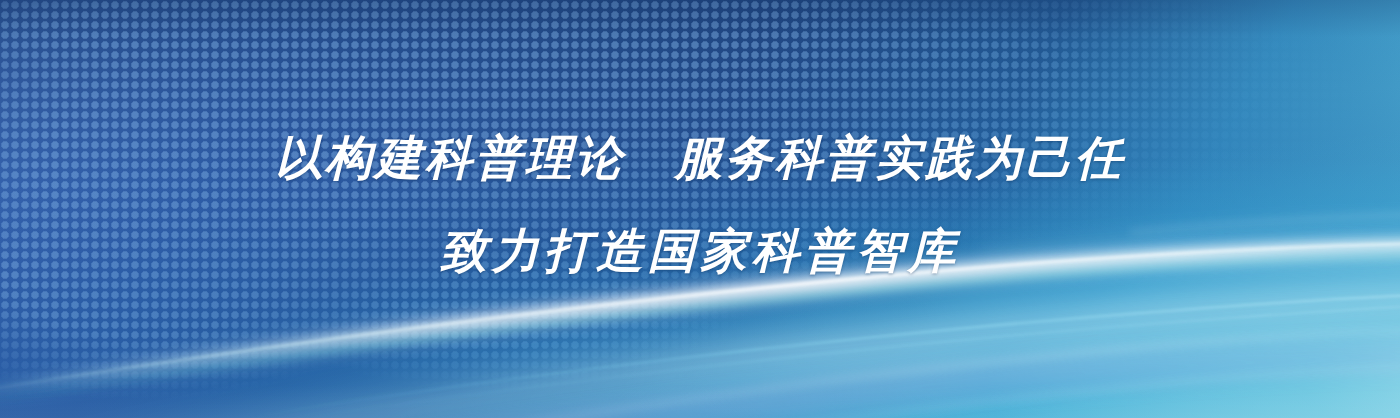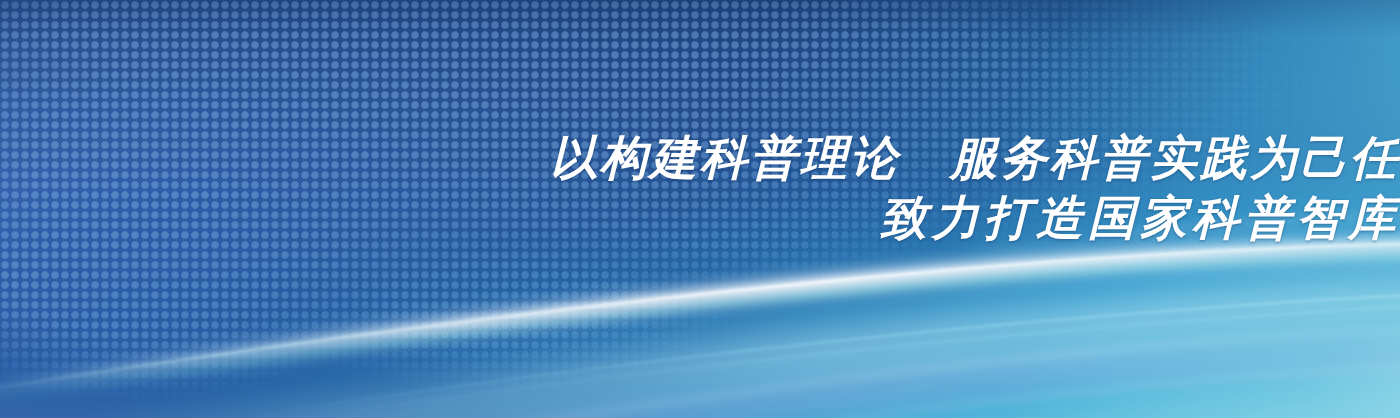"以构建科普理论 服务科普实践为己任" #headline { text-align: right -> center }
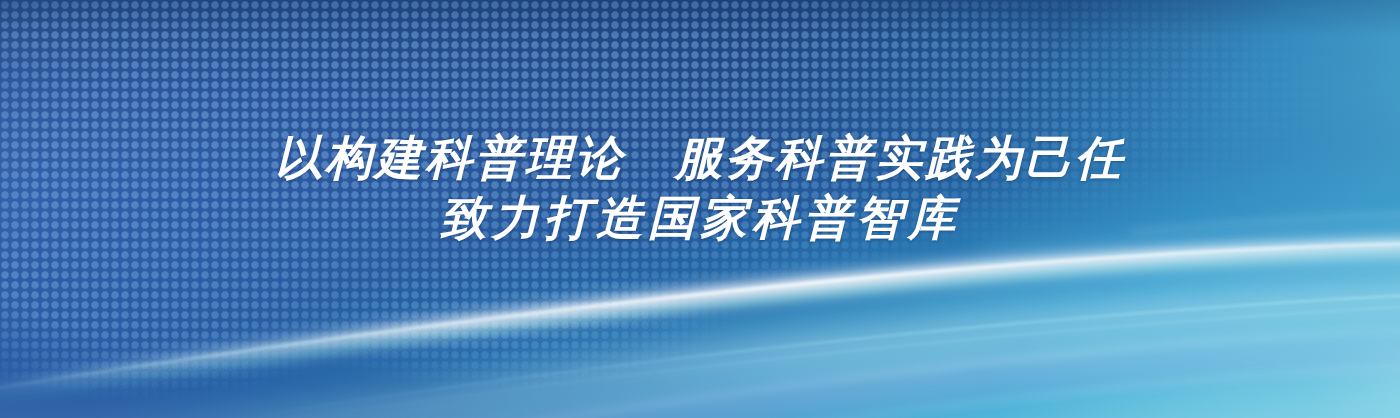"致力打造国家科普智库" #hl-line-2 { margin-top: none -> 33px }
